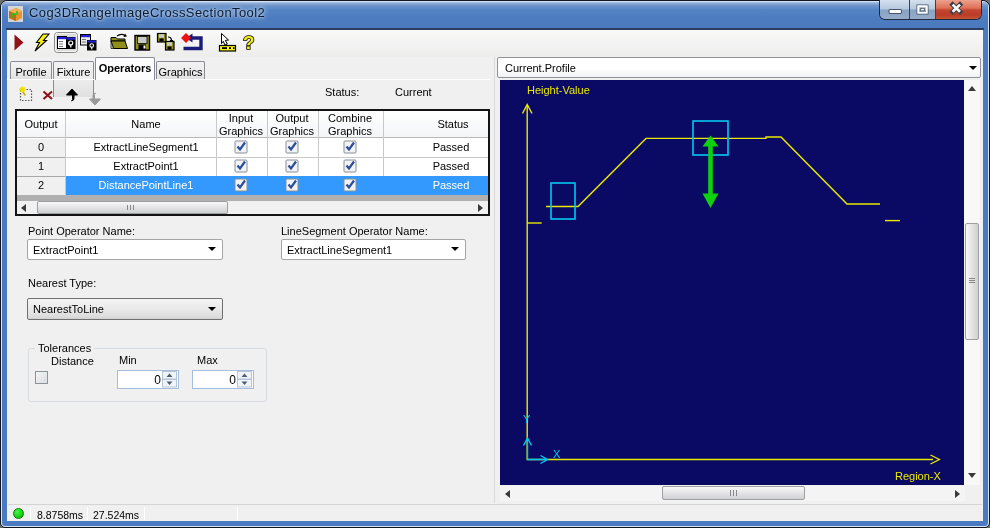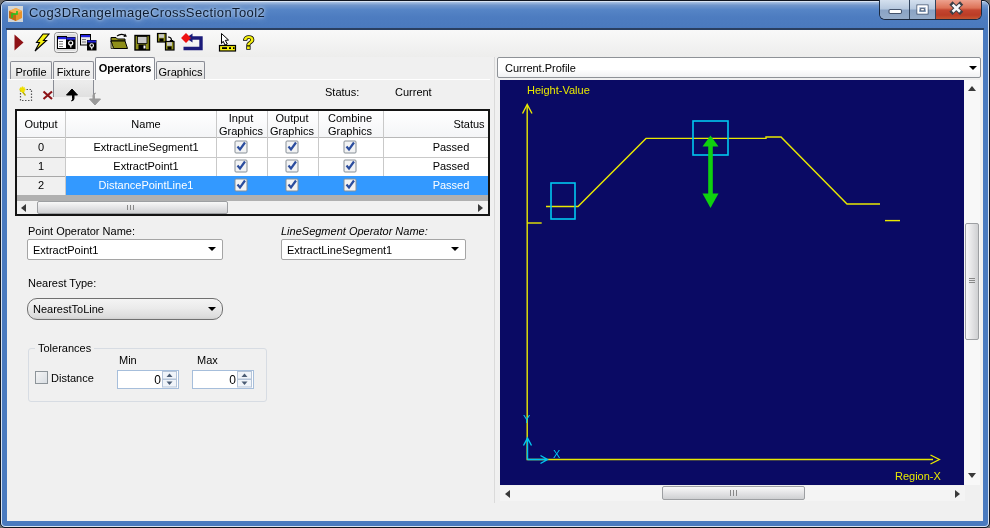"Status" div.gtext { left: 452px -> 436px }
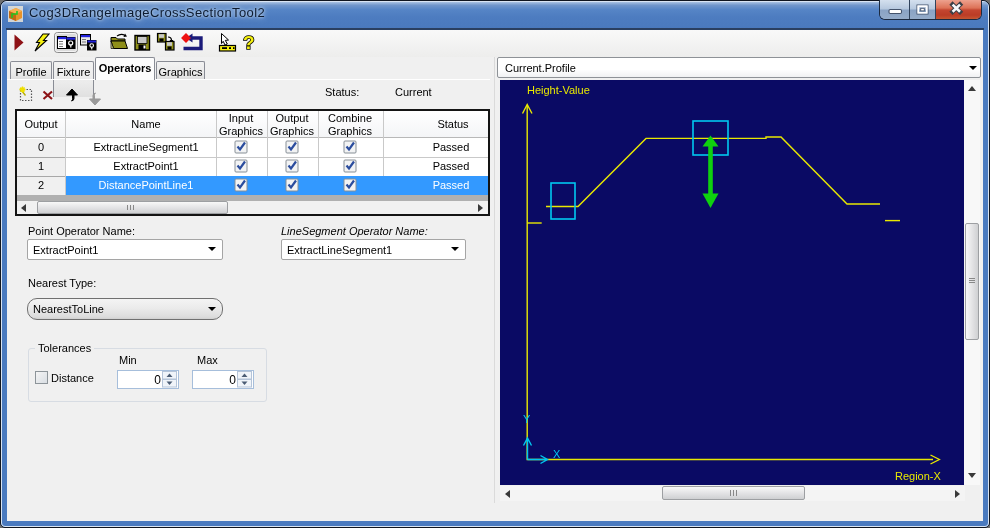"LineSegment Operator Name:" div.lbl { font-style: italic -> none }
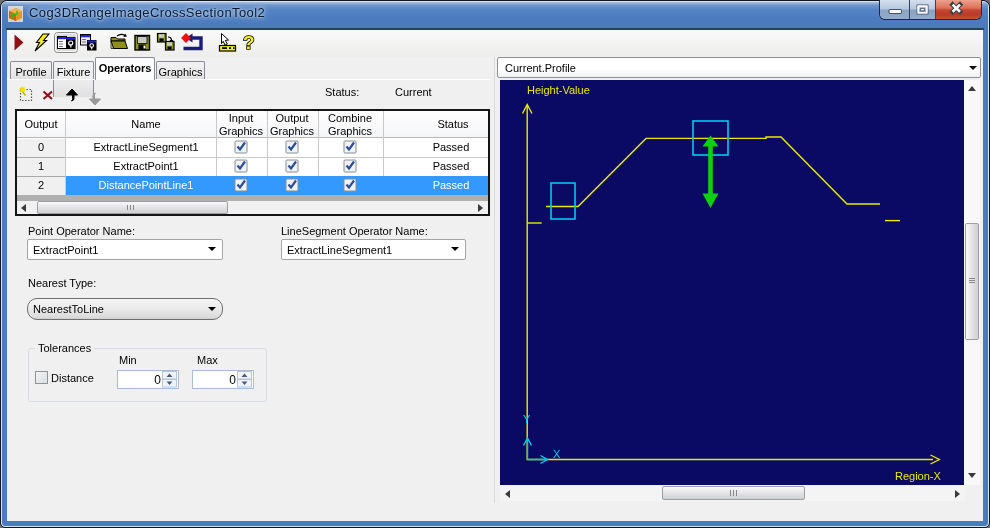"NearestToLine" .combo-3d { border-radius: 10px -> 2px }
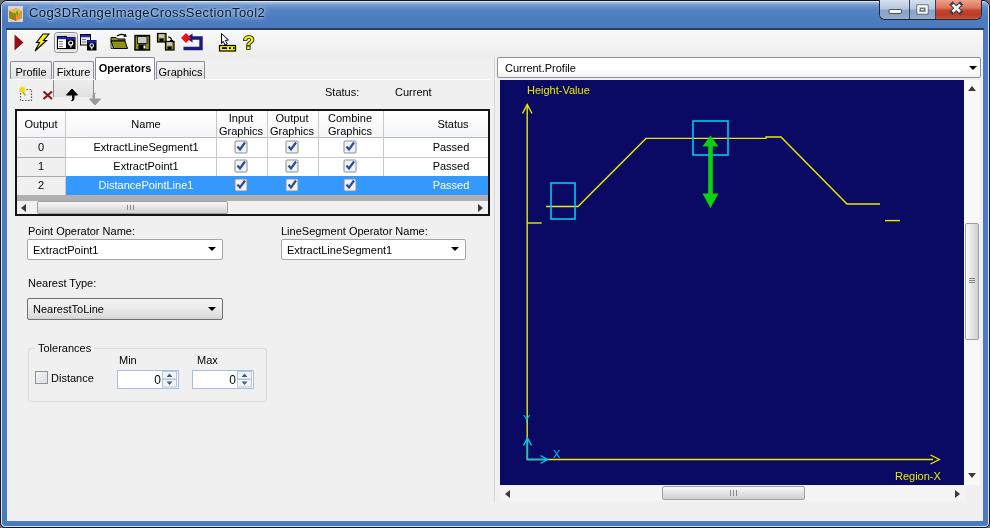"Distance" div.lbl { top: 343px -> 326px }
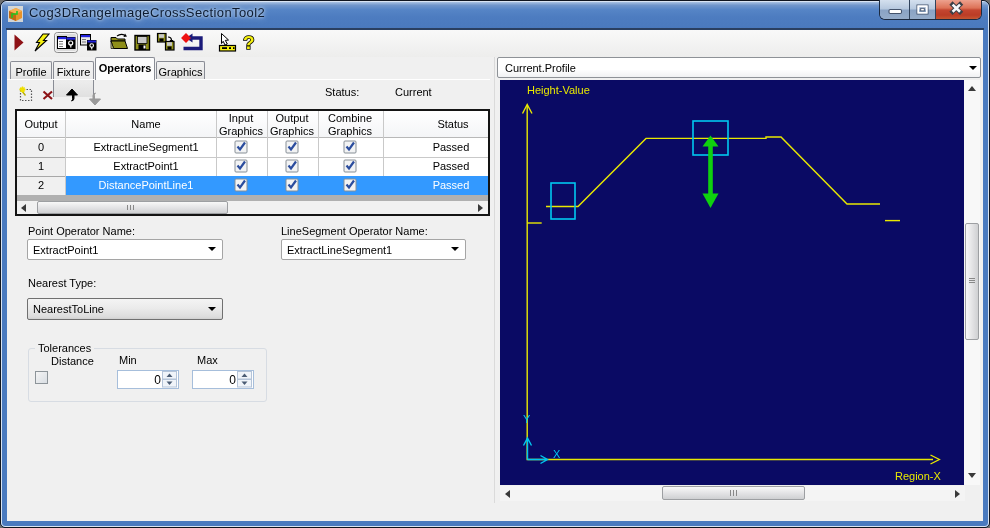"8.8758ms" div { html: none -> <div> <div></div> <div>8.8758ms</div> <div>27.524ms</div> <div></div> <div></div> <div></div> <div></div> </div> }
